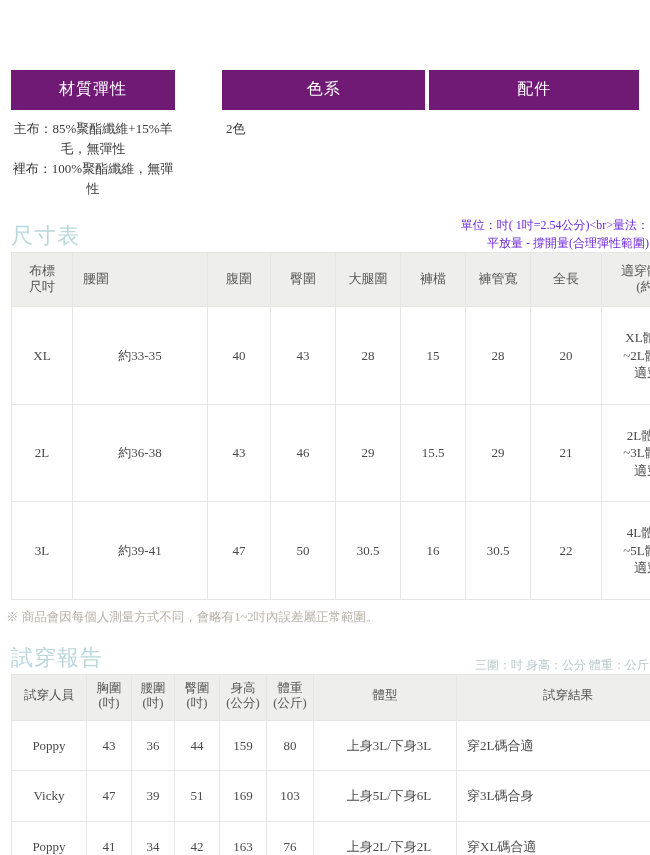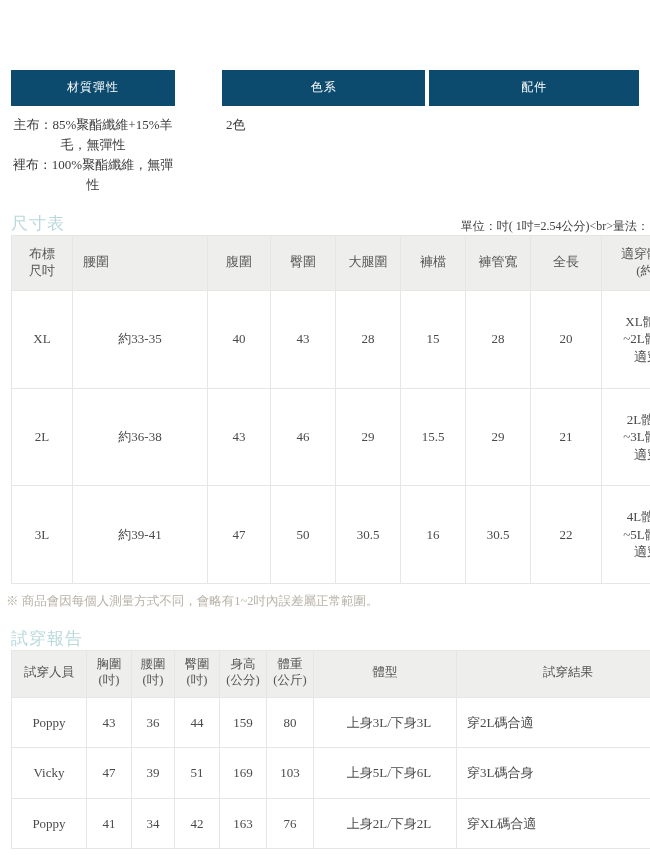"材質彈性" .spec-bar .spec-head { background: #0c4a6e -> #701a75; font-size: 12px -> 16px }
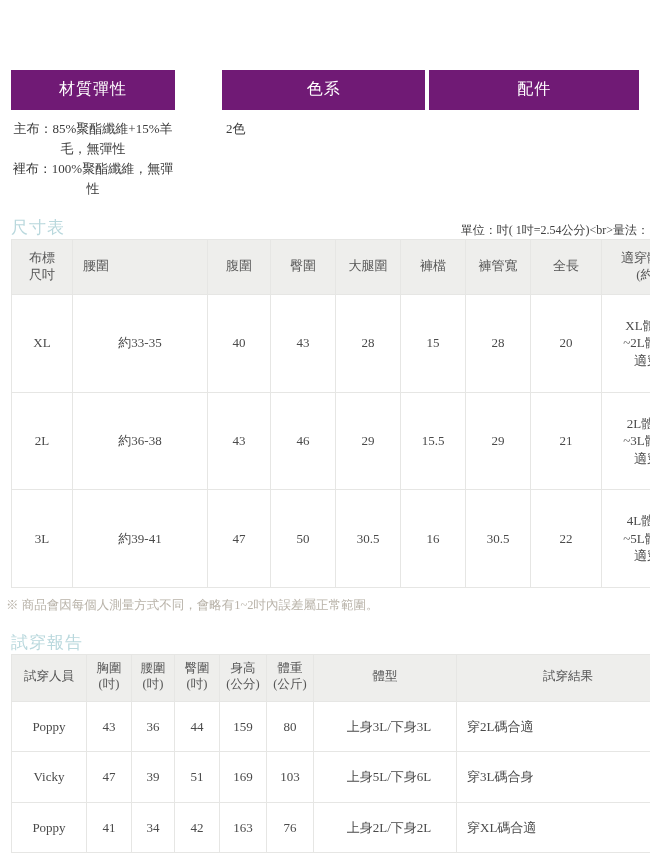"尺寸表" .sec-title { font-size: 17px -> 22px }
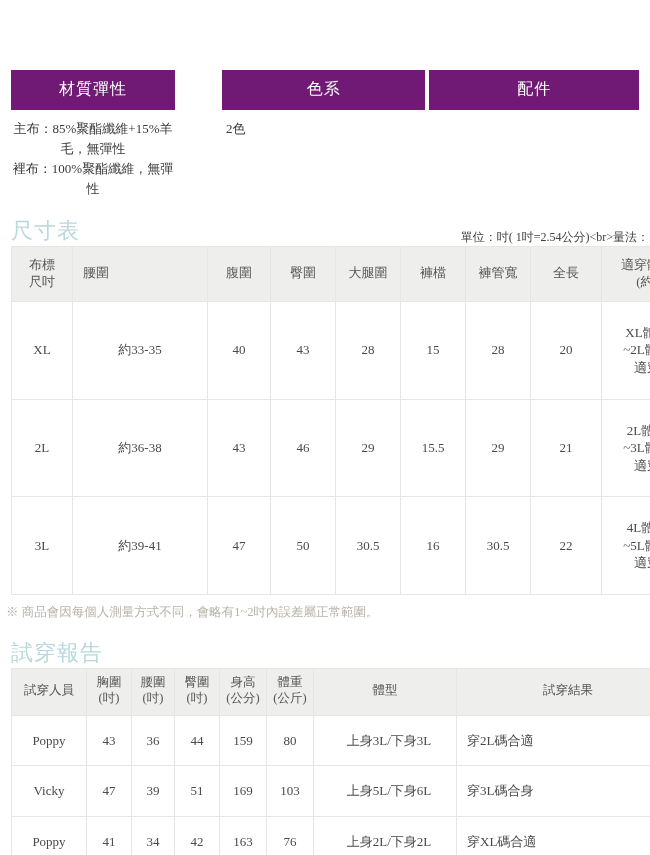"單位：吋( 1吋=2.54公分)<br>量法：" .sec-note { color: #404040 -> #6d28d9 }
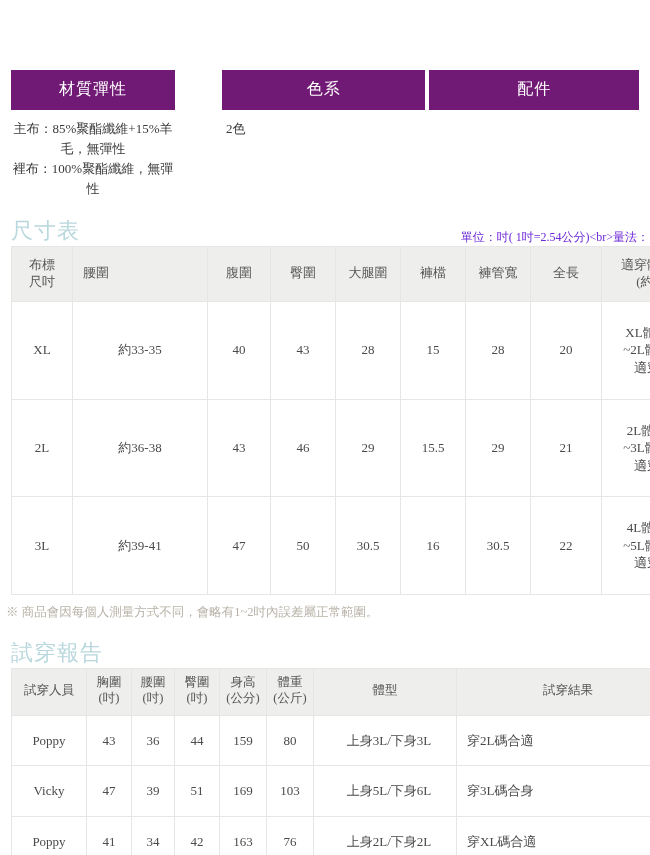"平放量 - 撐開量(合理彈性範圍)" div { html: none -> <div>平放量 - 撐開量(合理彈性範圍)</div> }
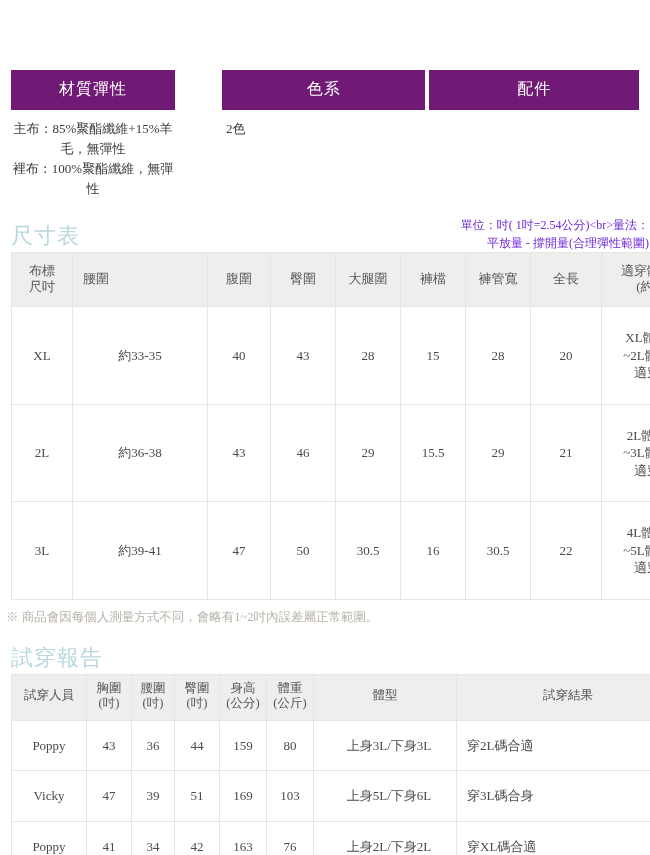"三圍：吋 身高：公分 體重：公斤" div.sec-note { html: none -> <div>三圍：吋 身高：公分 體重：公斤</div> }
